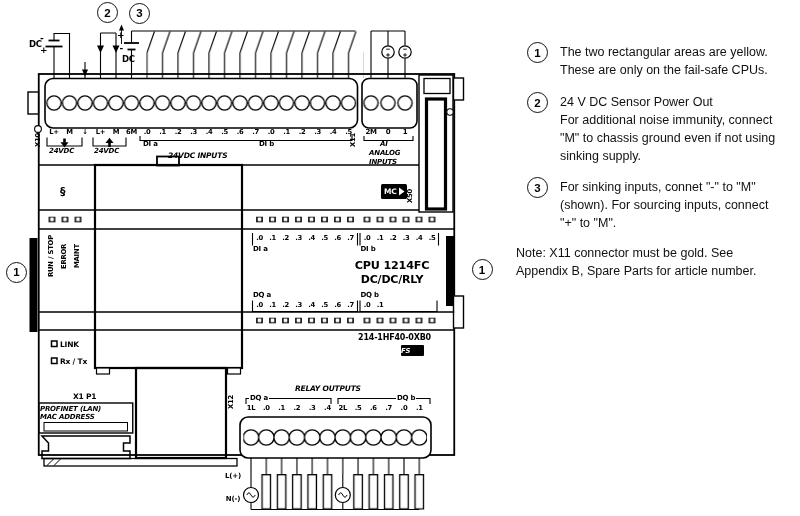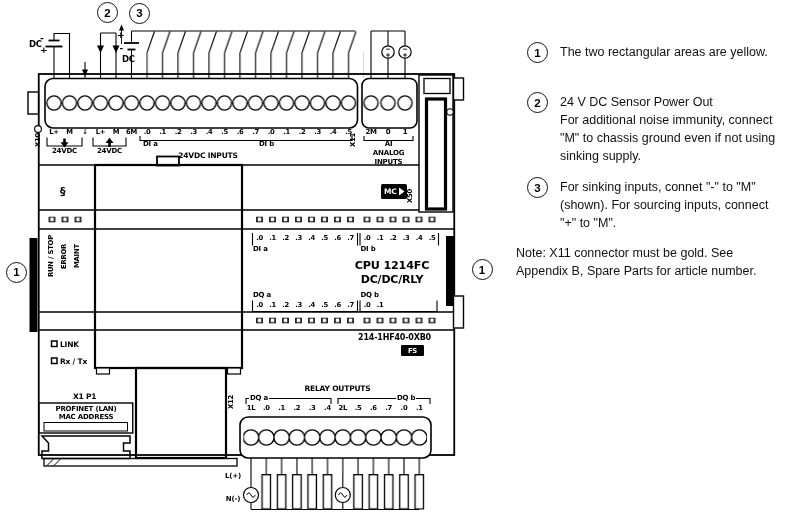"These are only on the" div { html: none -> <div>These are only on the fail-safe CPUs.</div> }
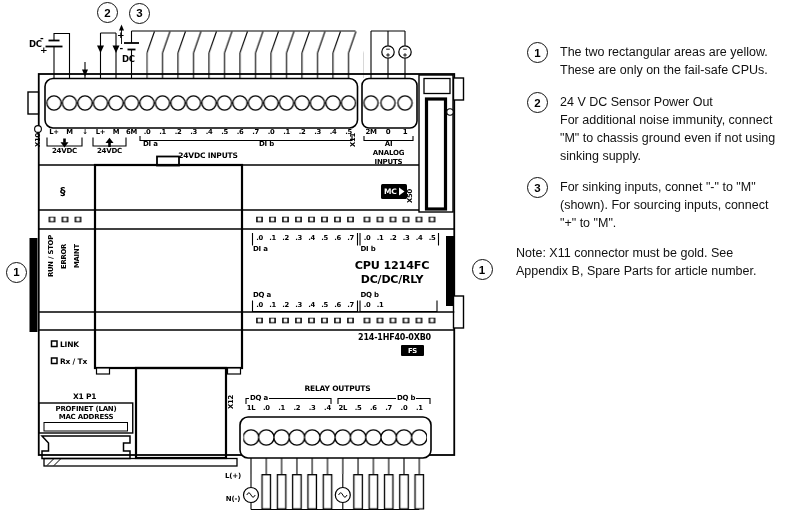"AI" .ctr { font-style: none -> italic; text-align: center -> left }
